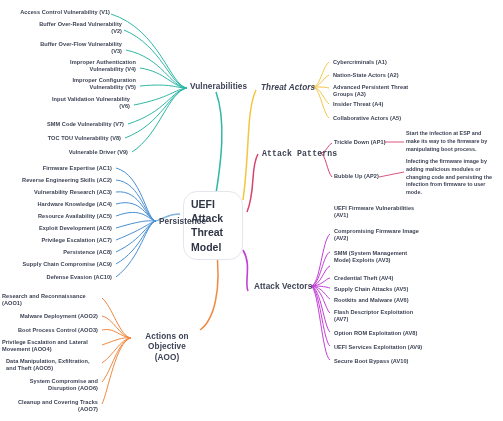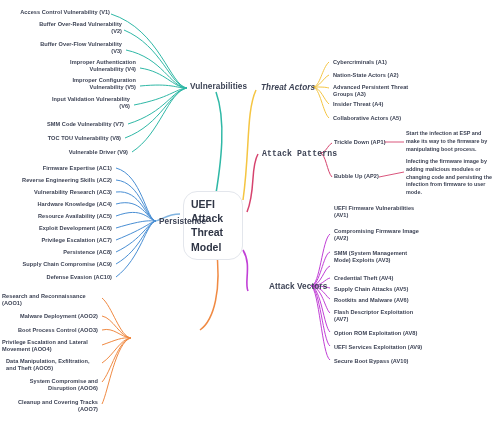"Attack Vectors" div.node { margin-left: 15px -> none }
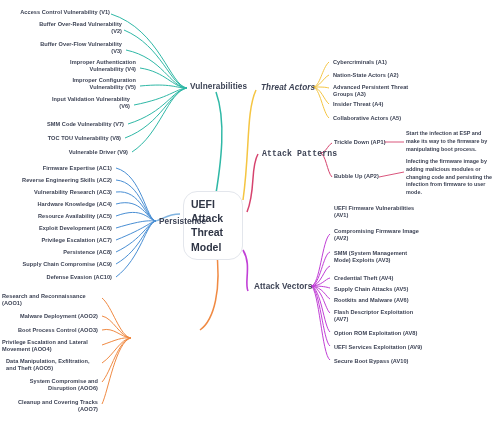"Actions on" div.node { html: none -> <div>Actions on Objective (AOO)</div> }
